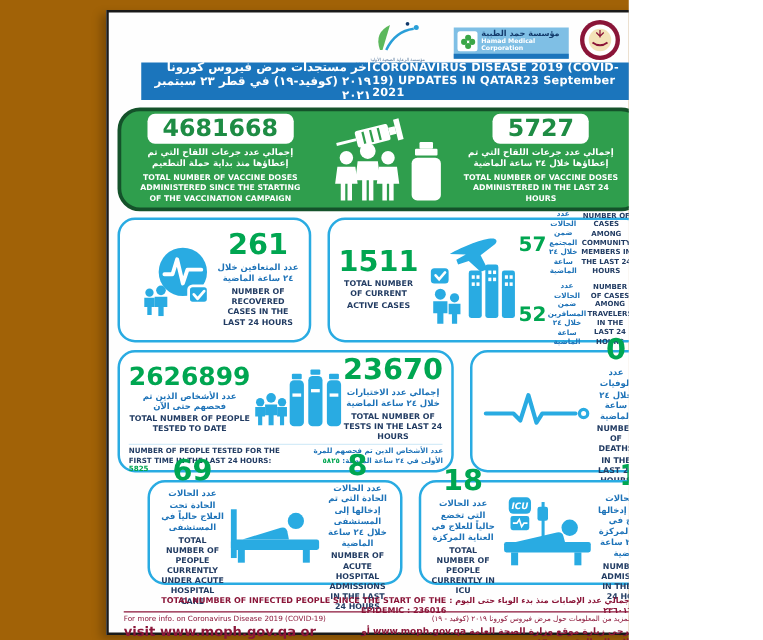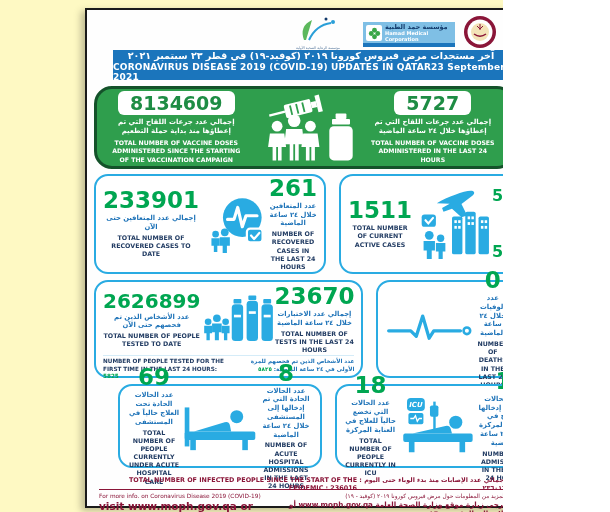"مؤسسة حمد الطبية" .screen { background: #fef9c3 -> #a16207 }
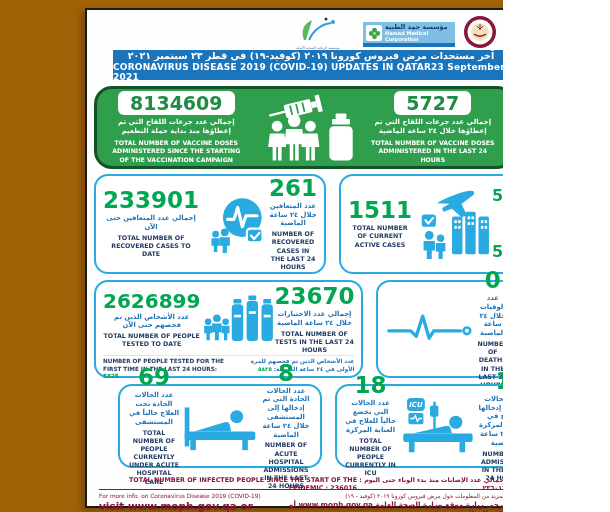"آخر مستجدات مرض فيروس كورونا" .banner { flex-direction: column -> row }
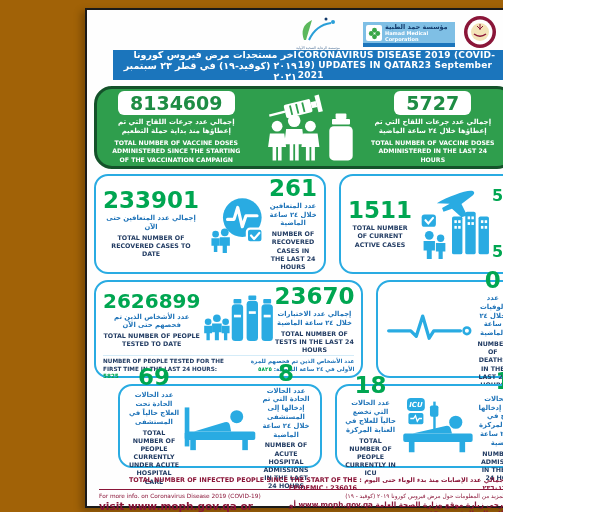"8134609" div.gpill { text: 8134609 -> 4681668 }
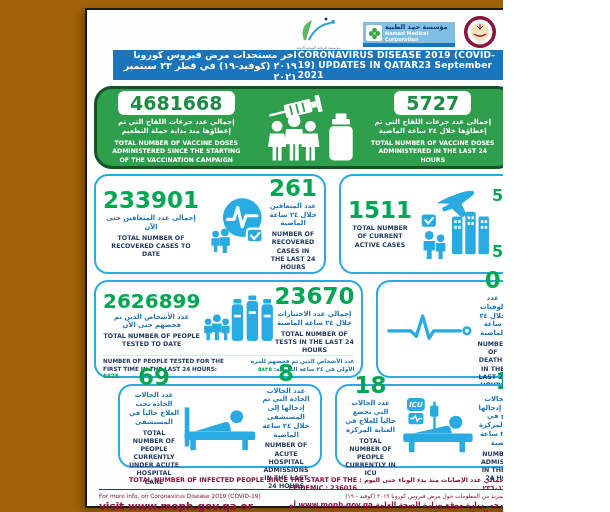"233901" div.stat { html: <div> <div>233901</div> <div>إجمالي عدد المتعافين حتى الآن</div> <div>TOTAL NUMBER OF RECOVERED CASES TO DATE</div> </div> -> none }
